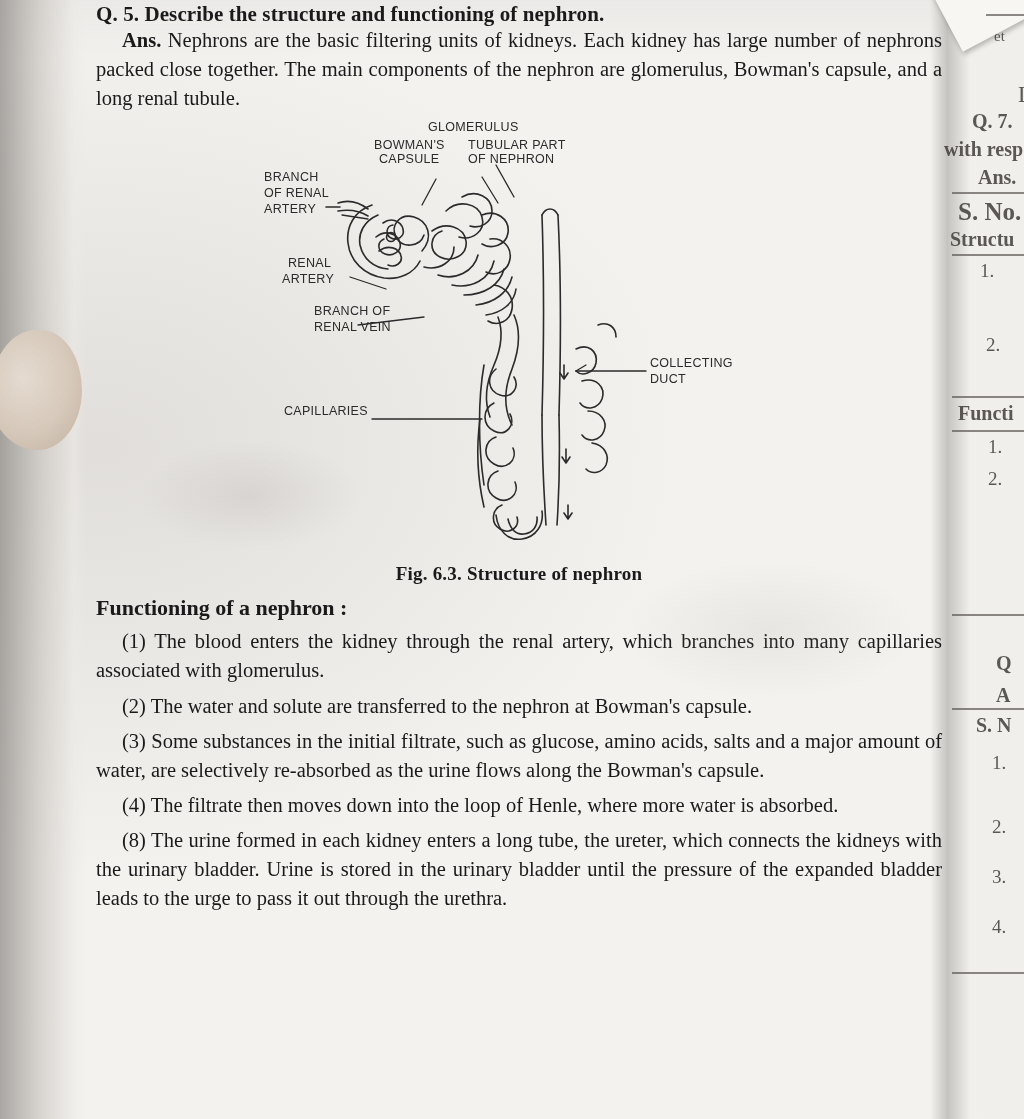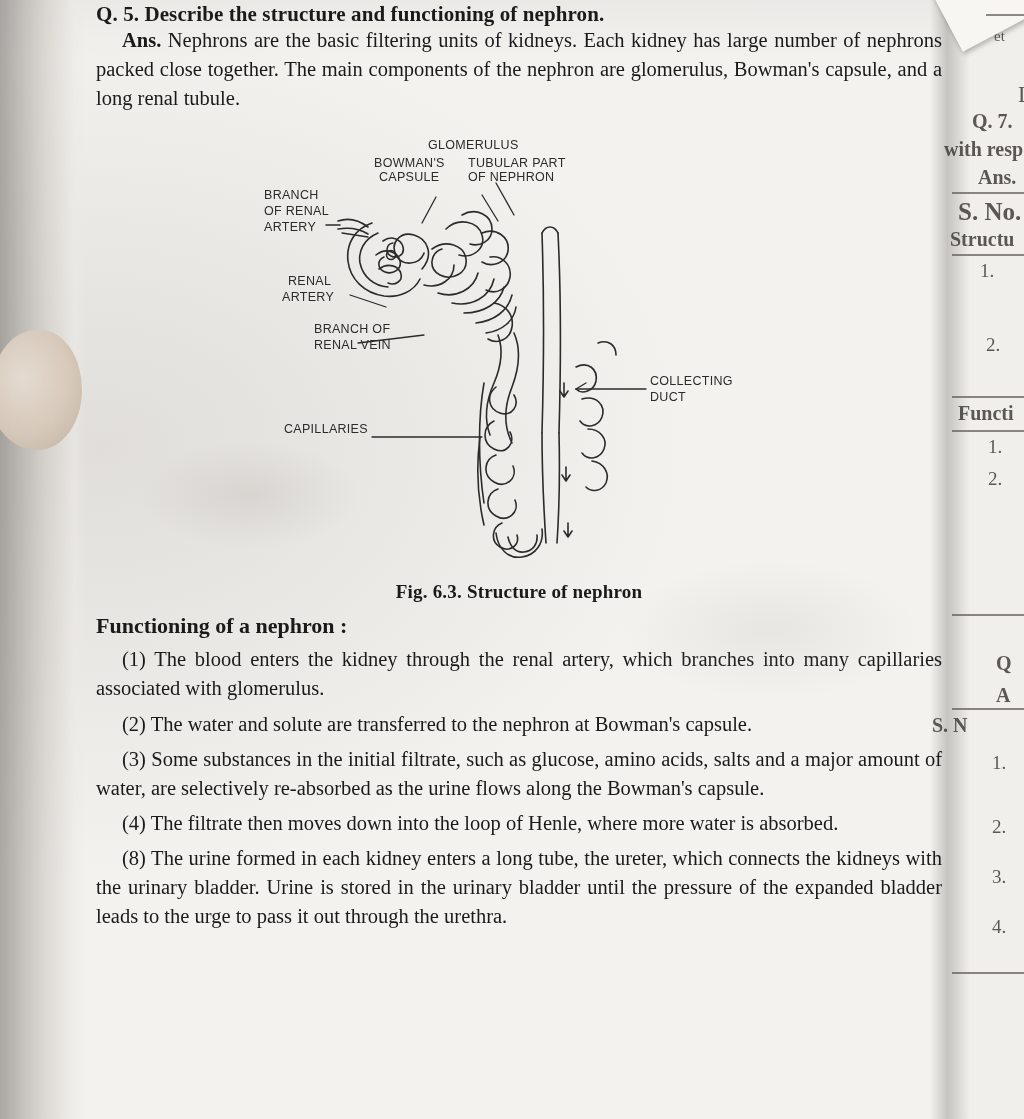"GLOMERULUS" .figwrap { margin-top: 24px -> 6px }
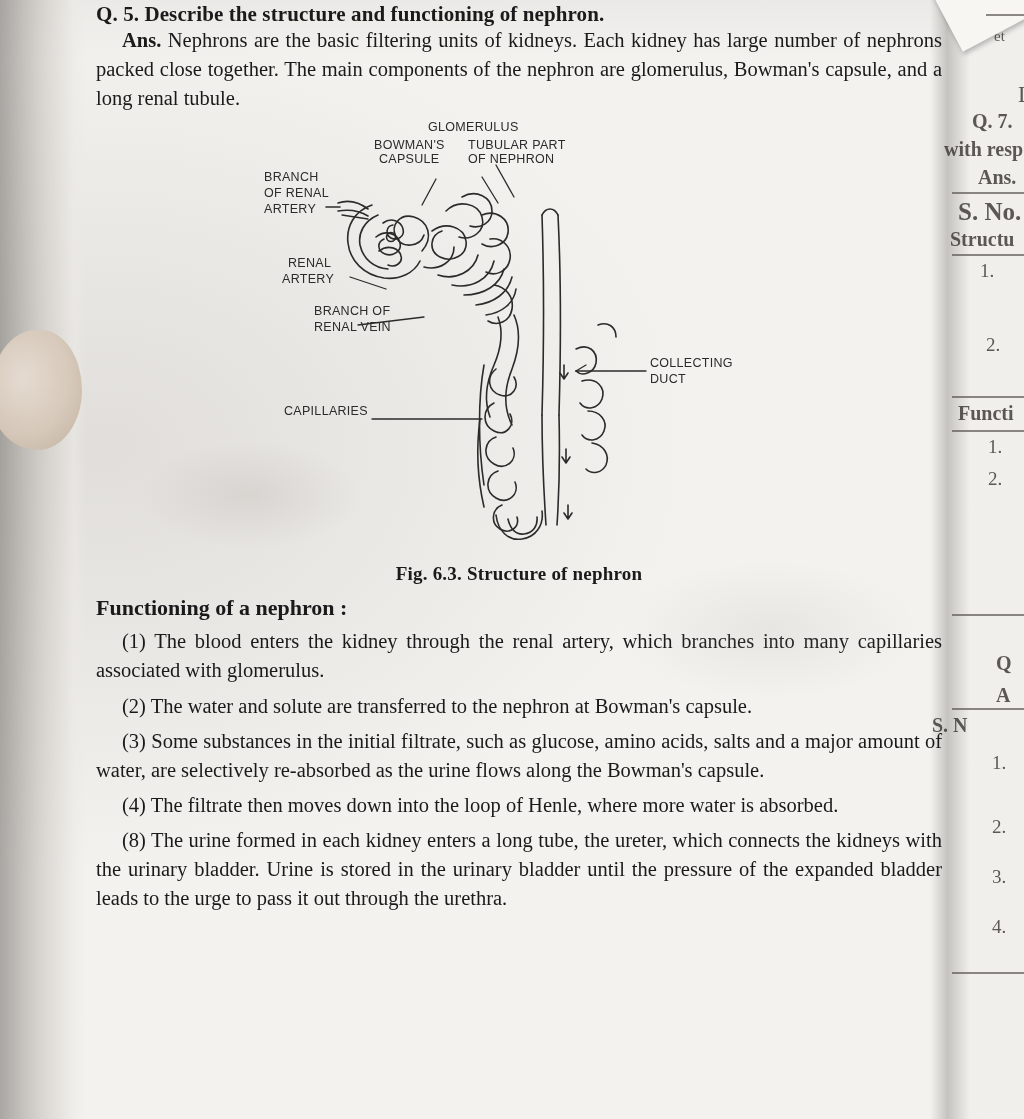"S. N" div.margin-note { left: 932px -> 976px }
